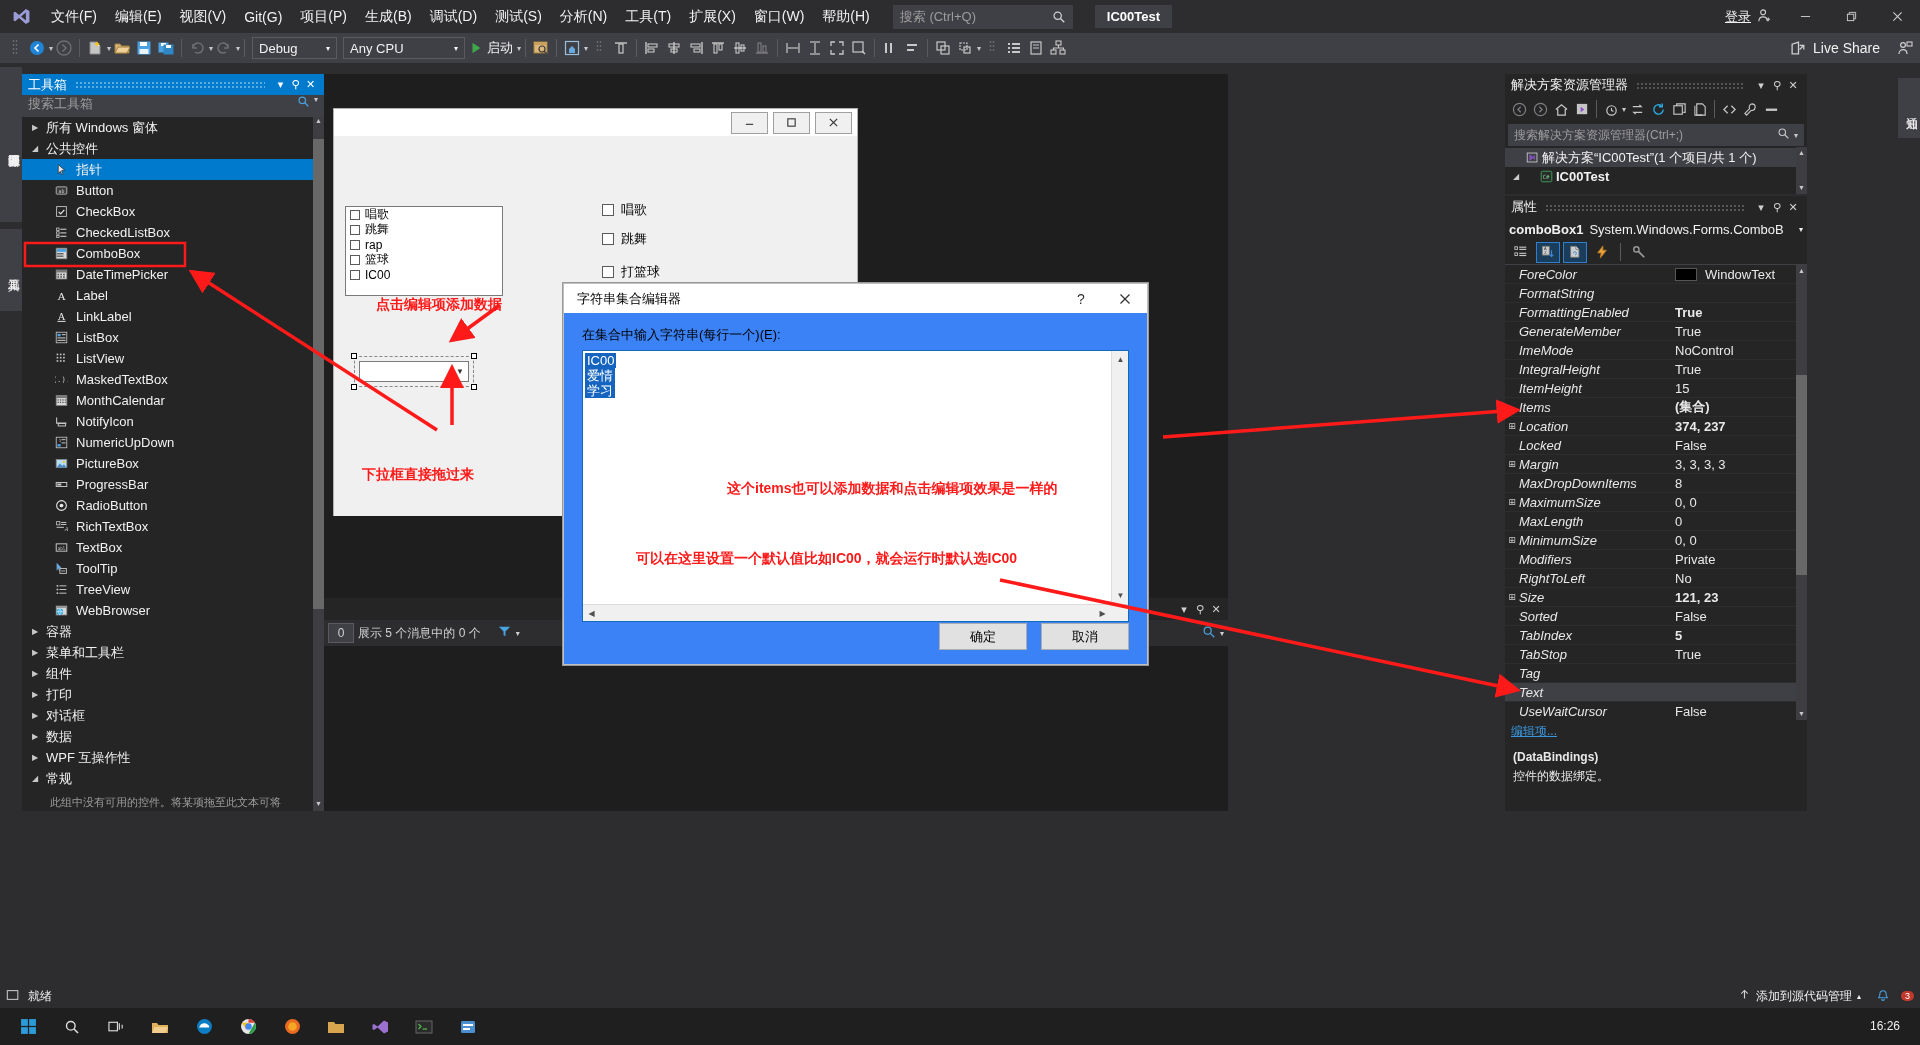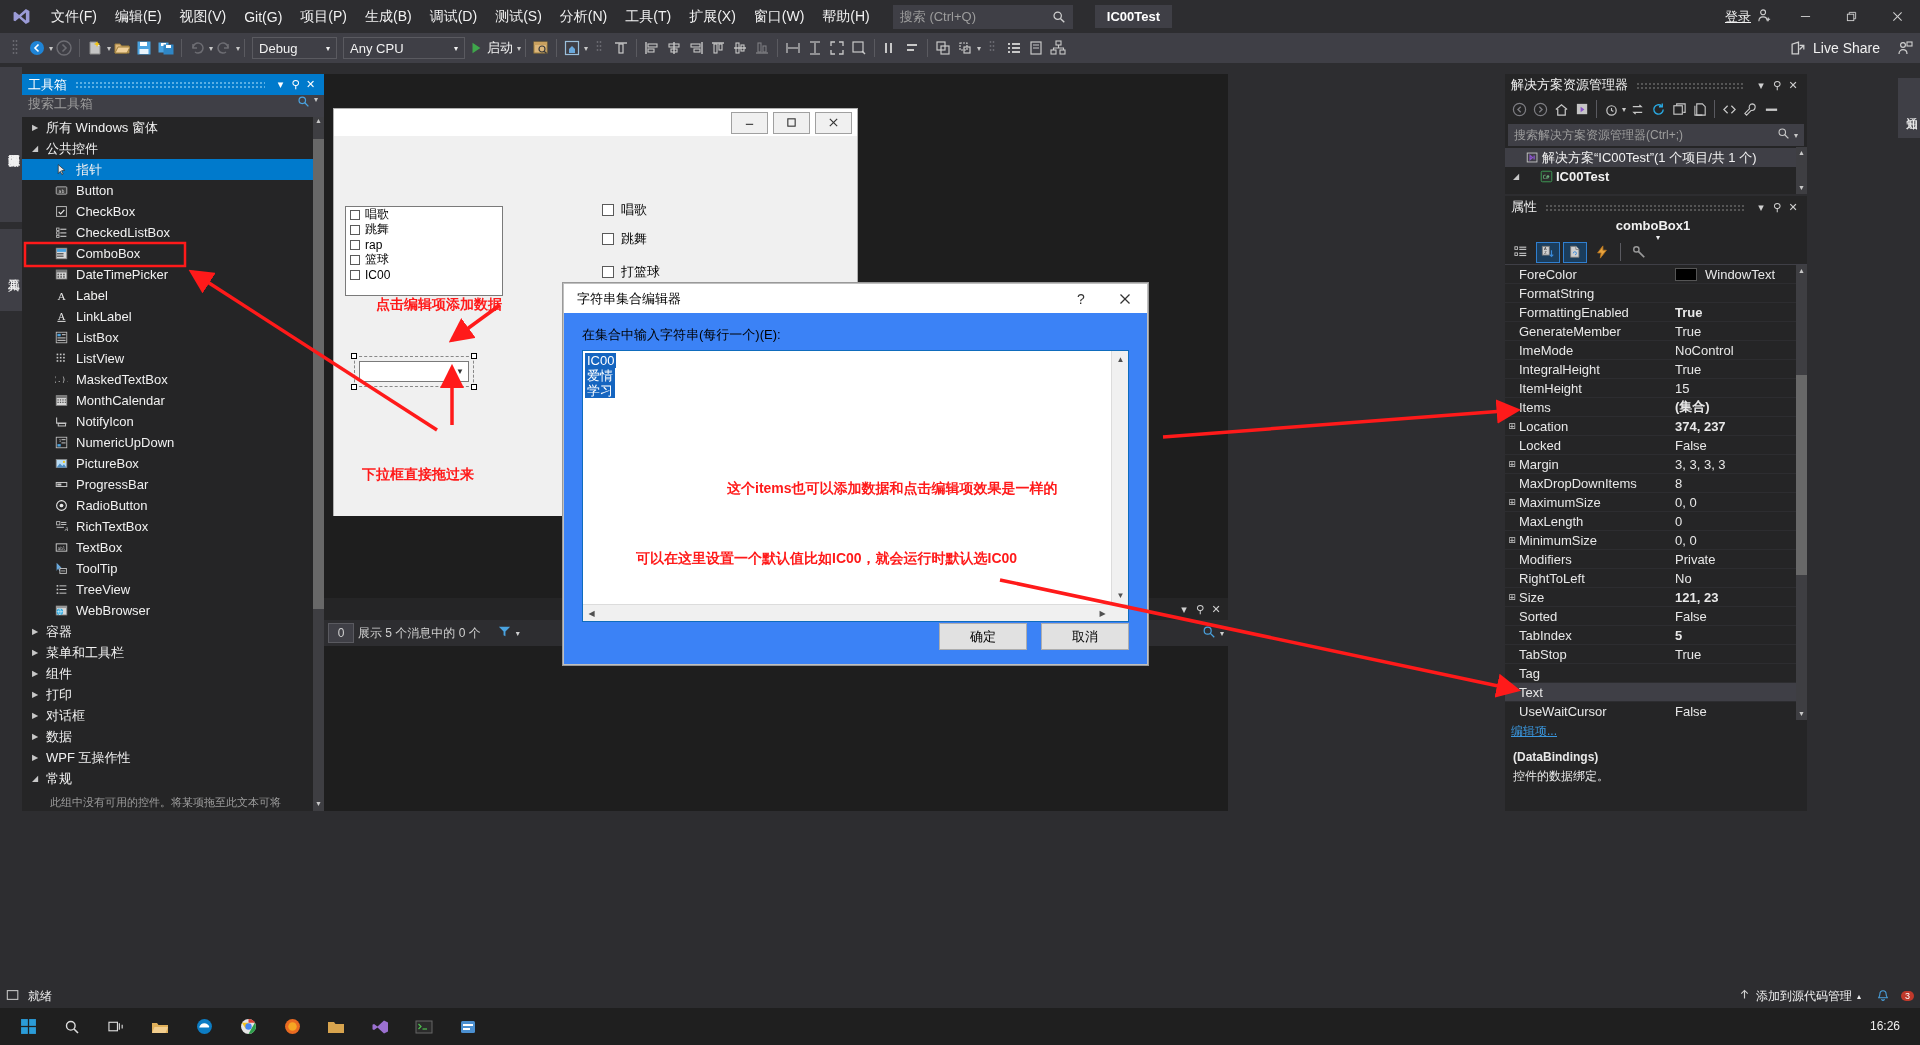"comboBox1" .prop-obj { flex-direction: column -> none }
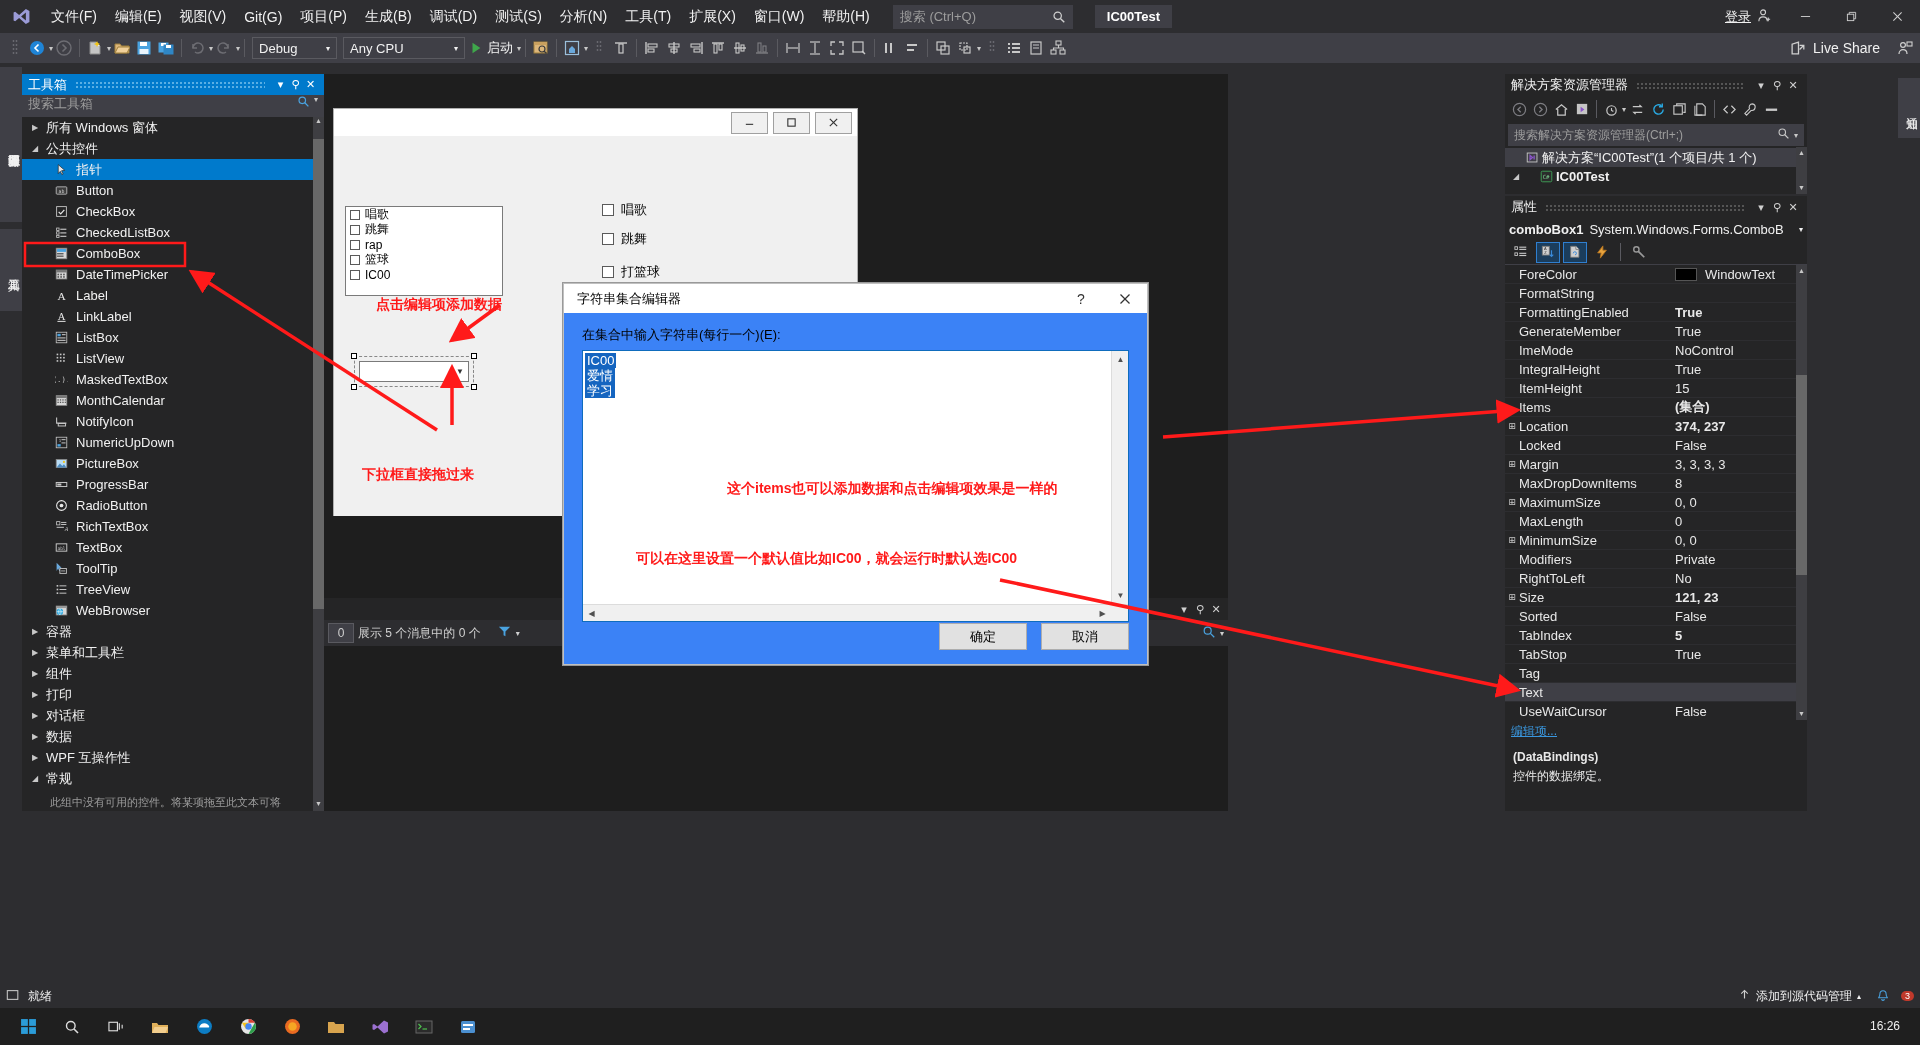"ForeColor" .prow .pname { font-style: none -> italic }
